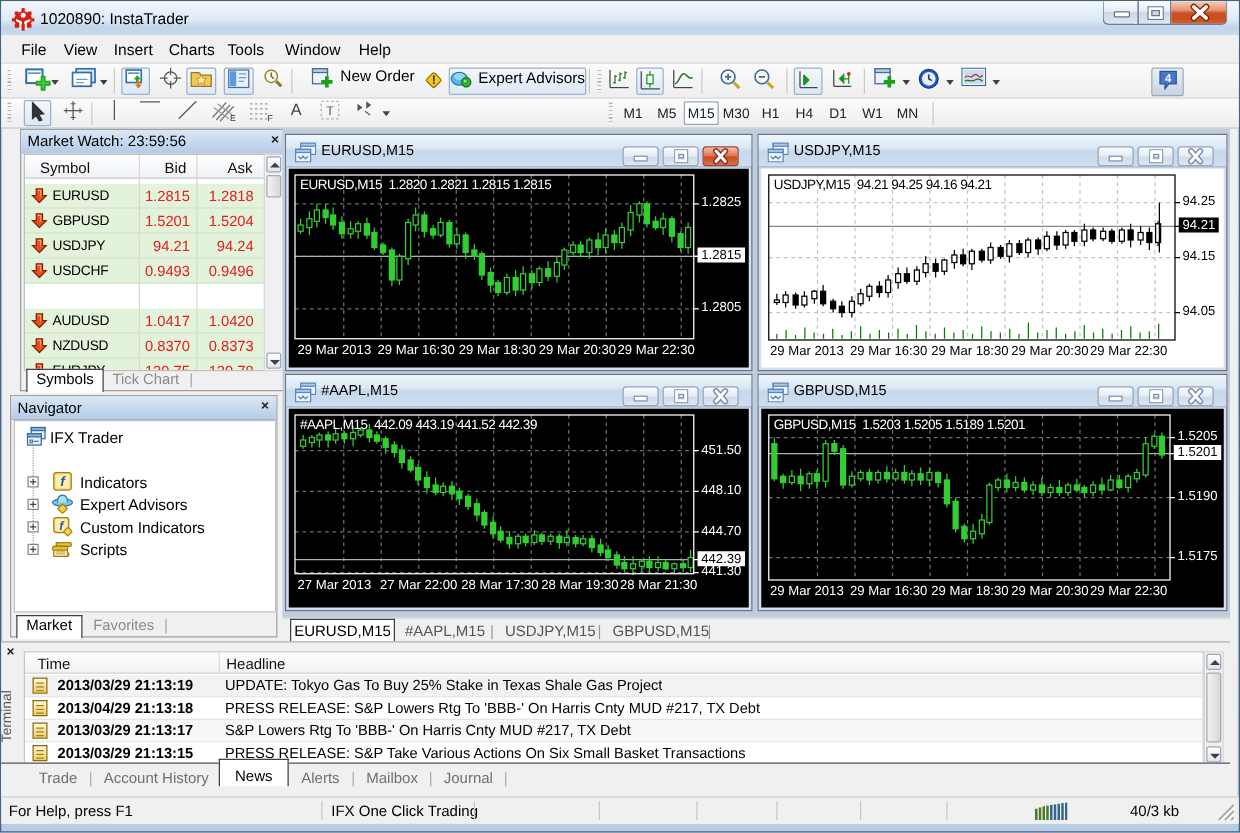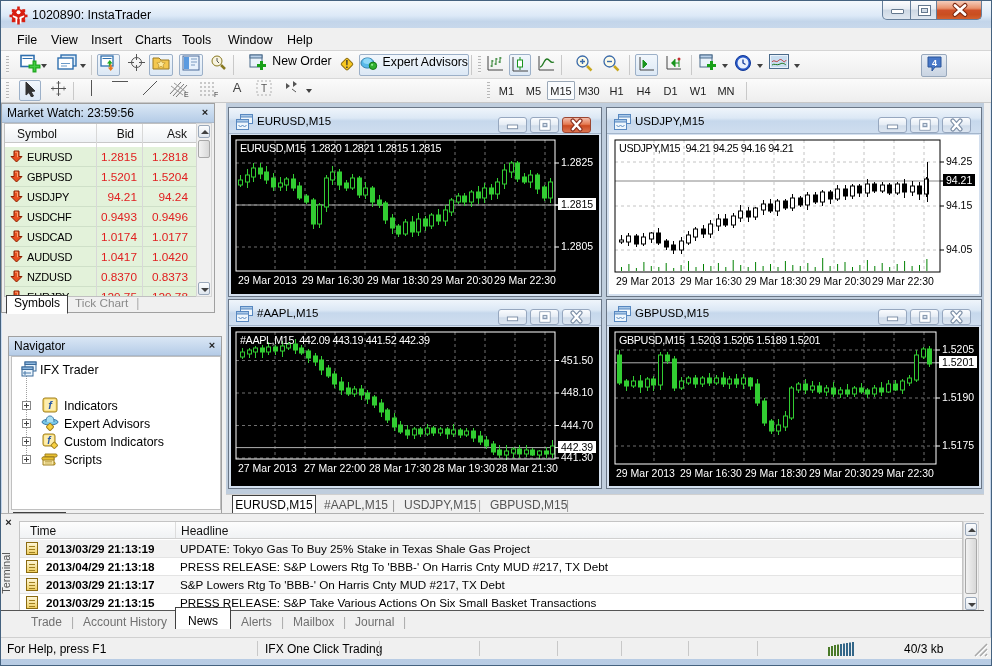"Market Watch: 23:59:56" div.panel { left: 1px -> 16px }
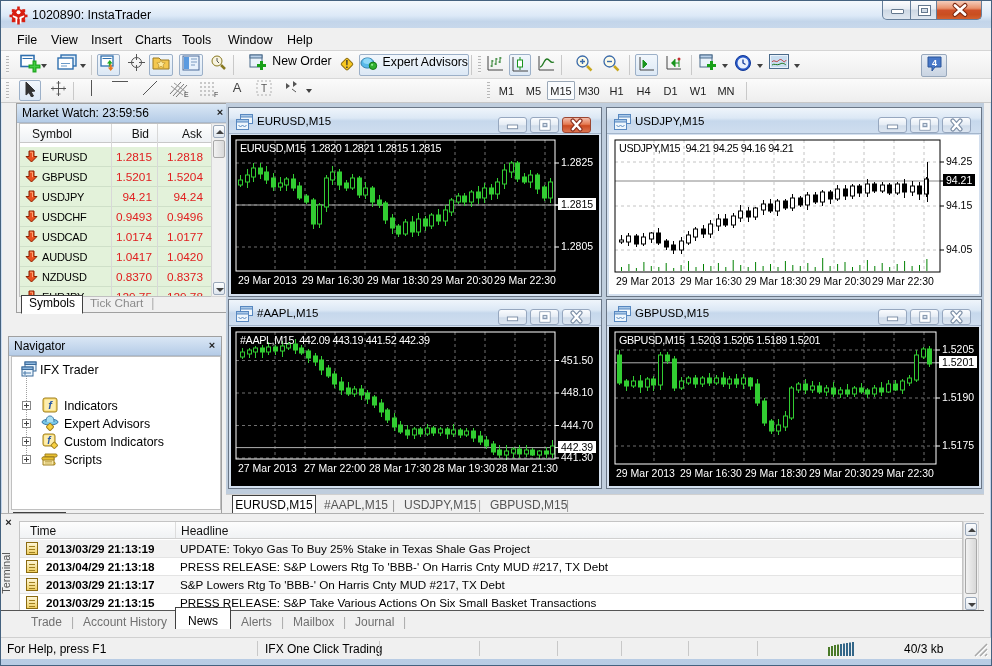"USDCAD" div.mwrow { html: <div> <svg> <path></path> <path></path> </svg> <span>USDCAD</span> <span>1.0174</span> <span>1.0177</span> </div> -> none }
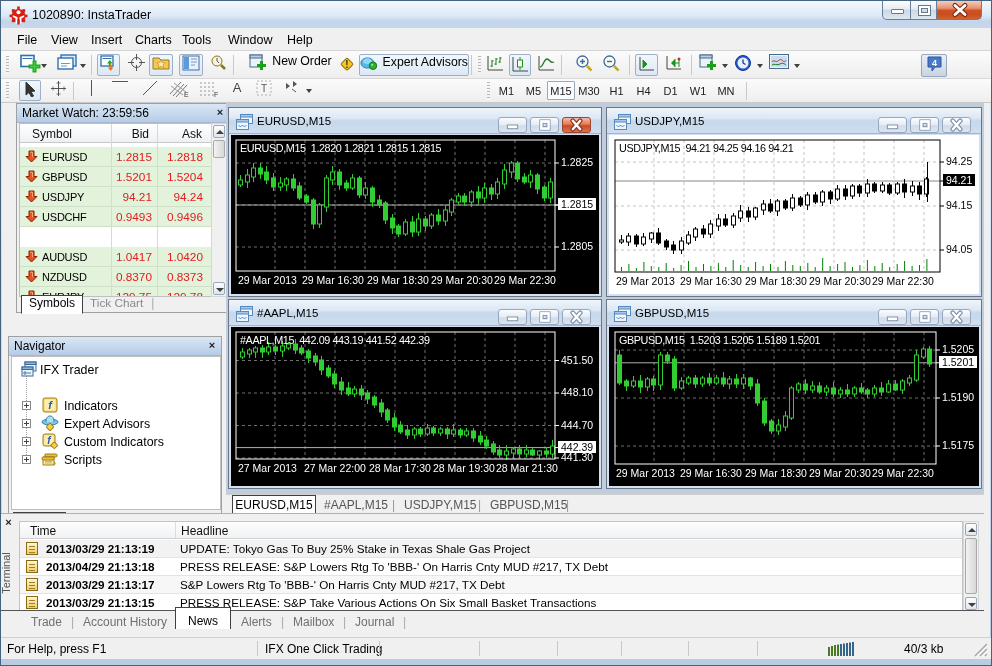"Navigator" div.panel { margin-top: 20px -> none }
